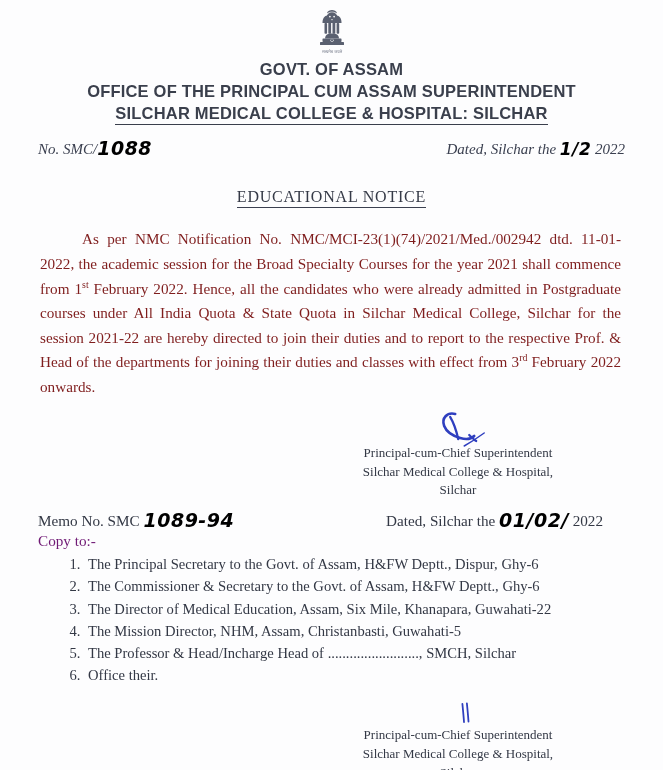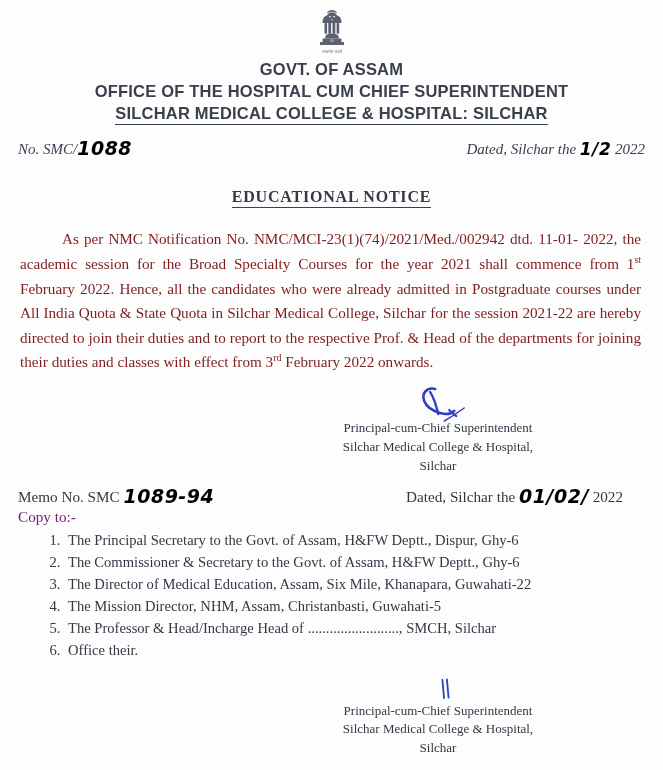"GOVT. OF ASSAM" .page { padding: 0 18px -> 0 38px }
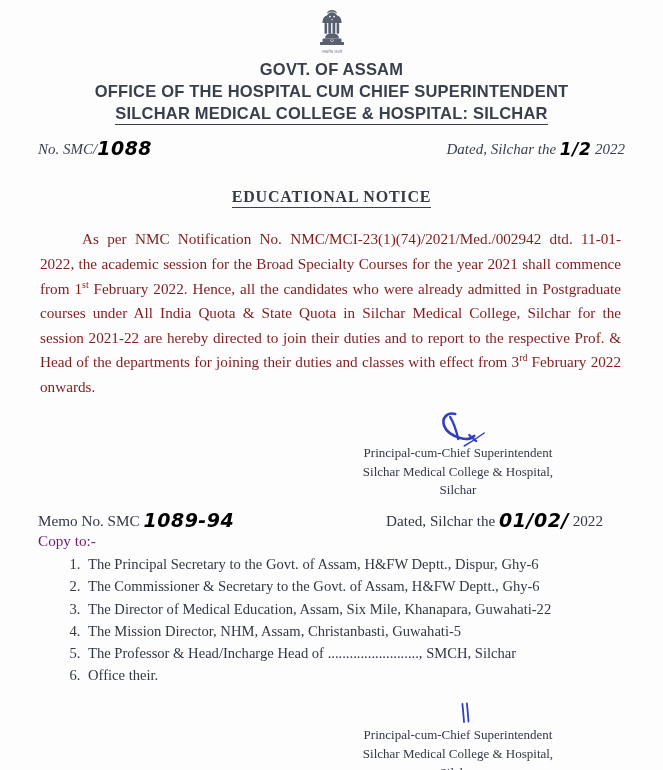"OFFICE OF THE HOSPITAL CUM" div.hdr { text: HOSPITAL CUM CHIEF -> PRINCIPAL CUM ASSAM }
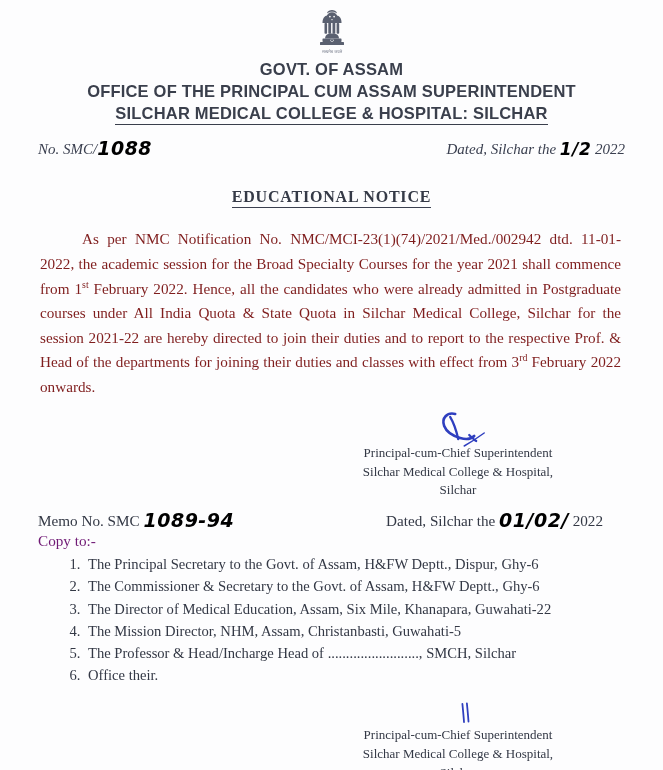"EDUCATIONAL NOTICE" .notice-title-row { font-weight: bold -> none }
